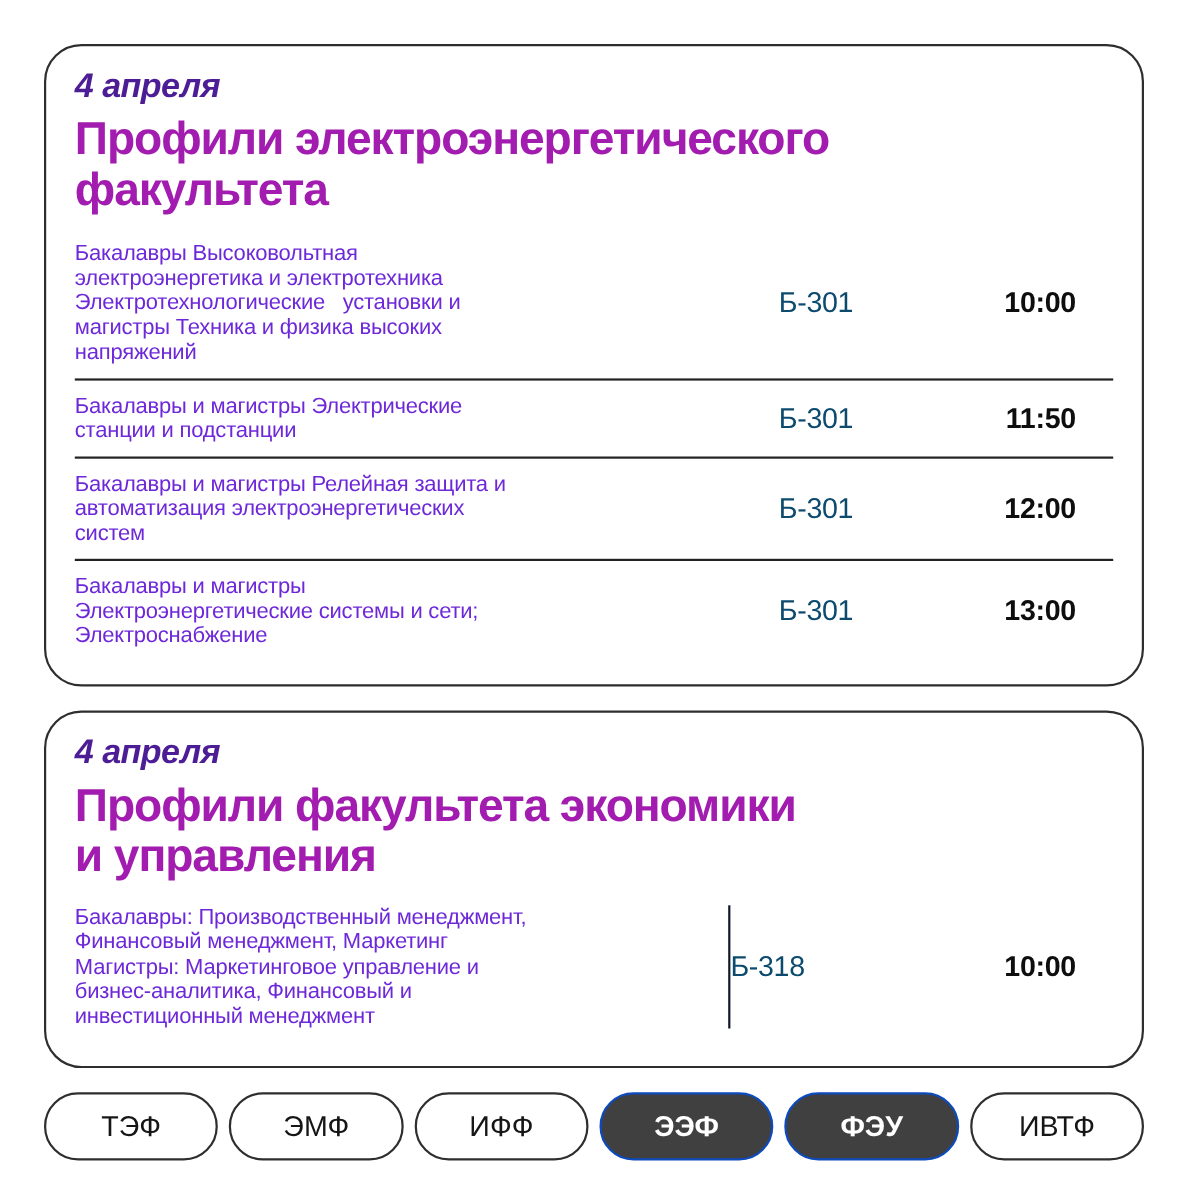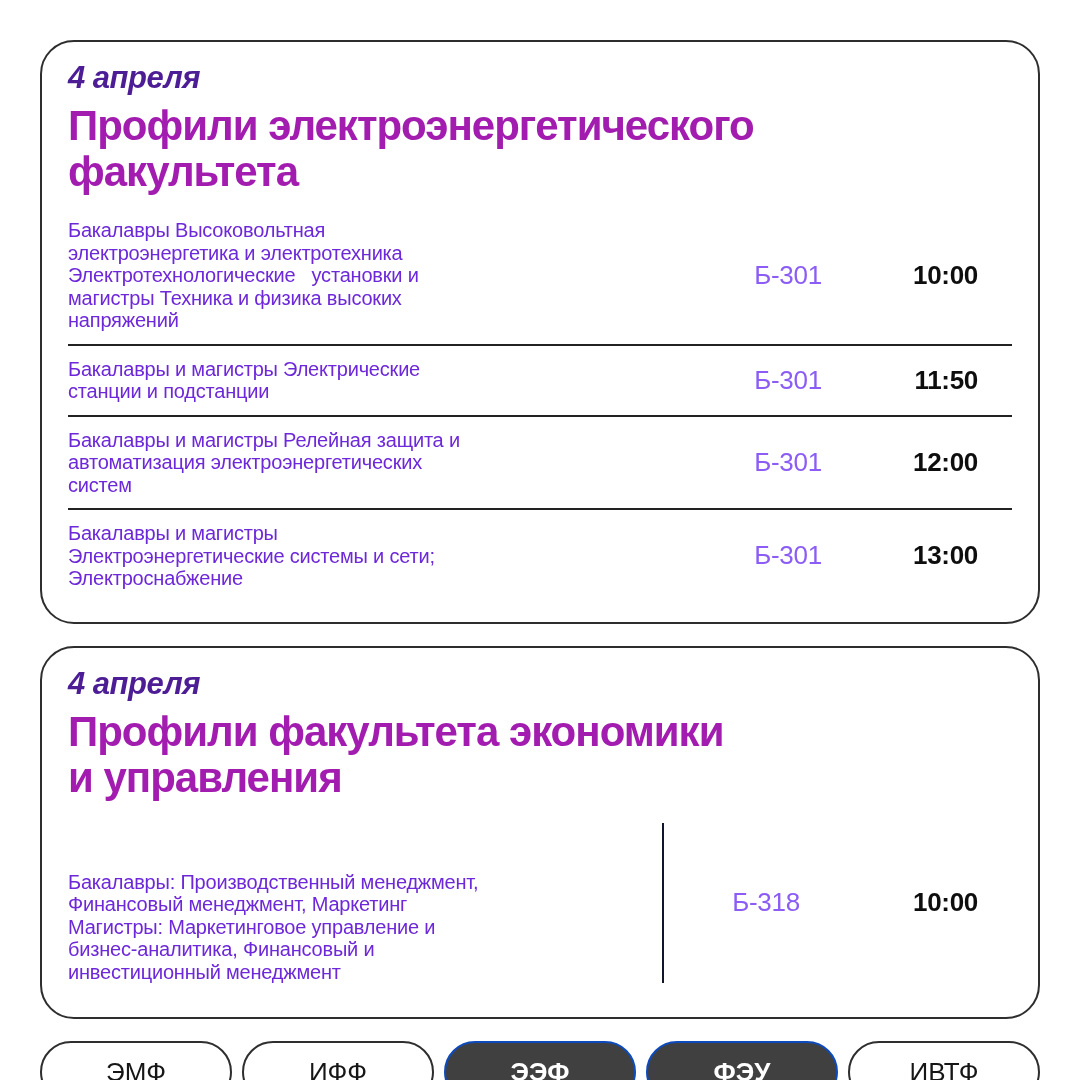"Б-301" .cell-room { color: #8b5cf6 -> #0c4a6e; text-align: center -> none }
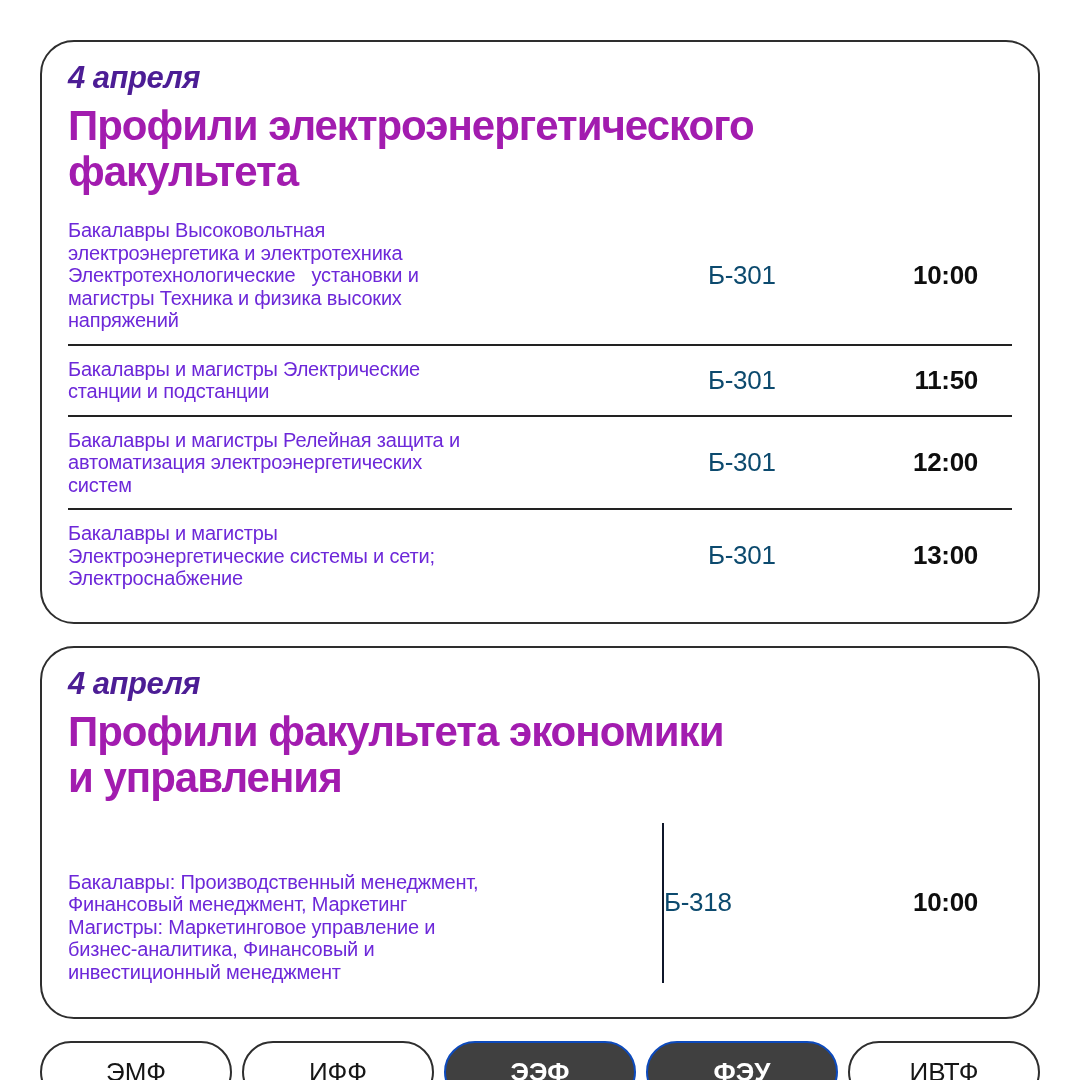"Бакалавры: Производственный менеджмент," .row.vsep-row .cell-text { margin-top: 48px -> none }
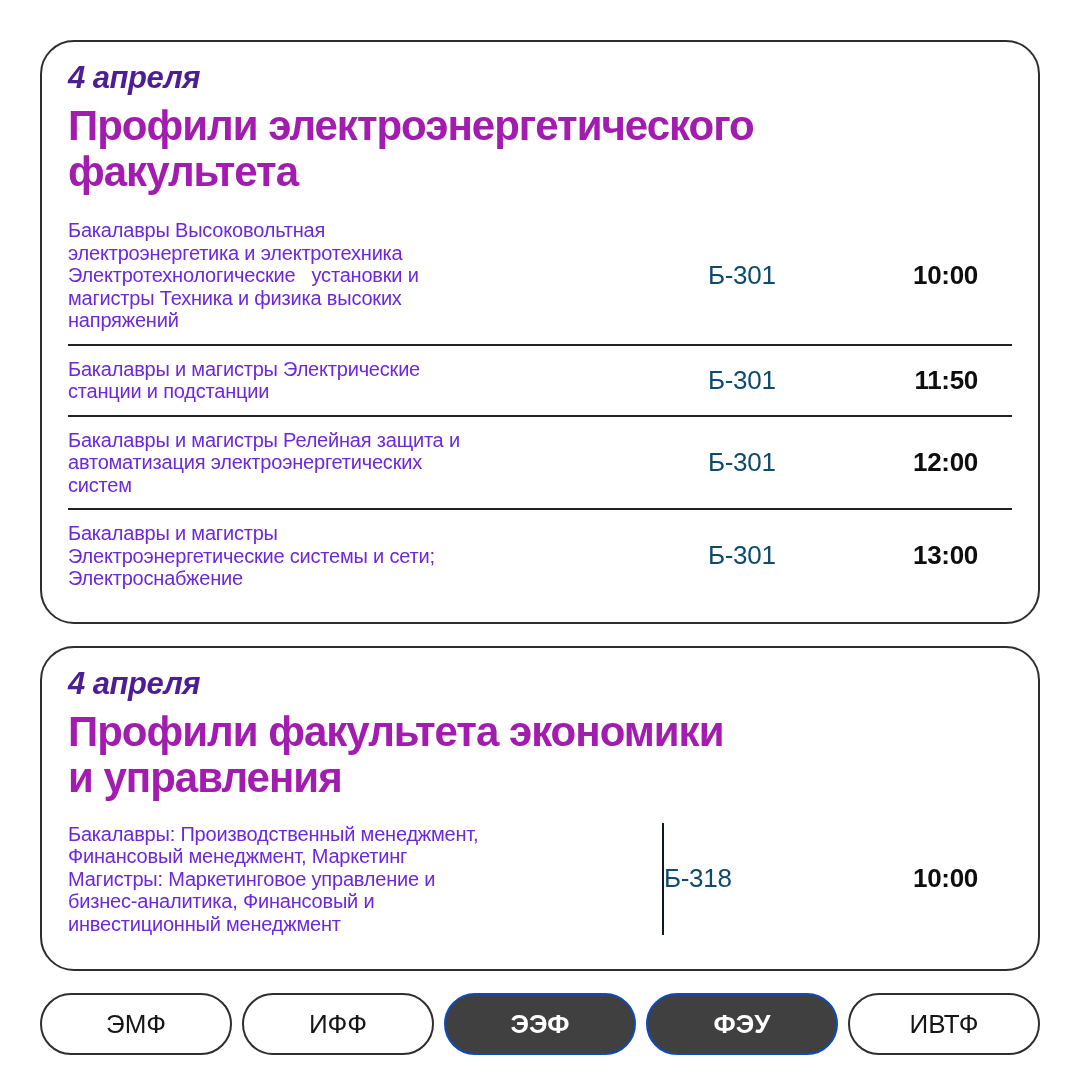"ТЭФ" button.pill { html: none -> <button>ТЭФ</button> }
